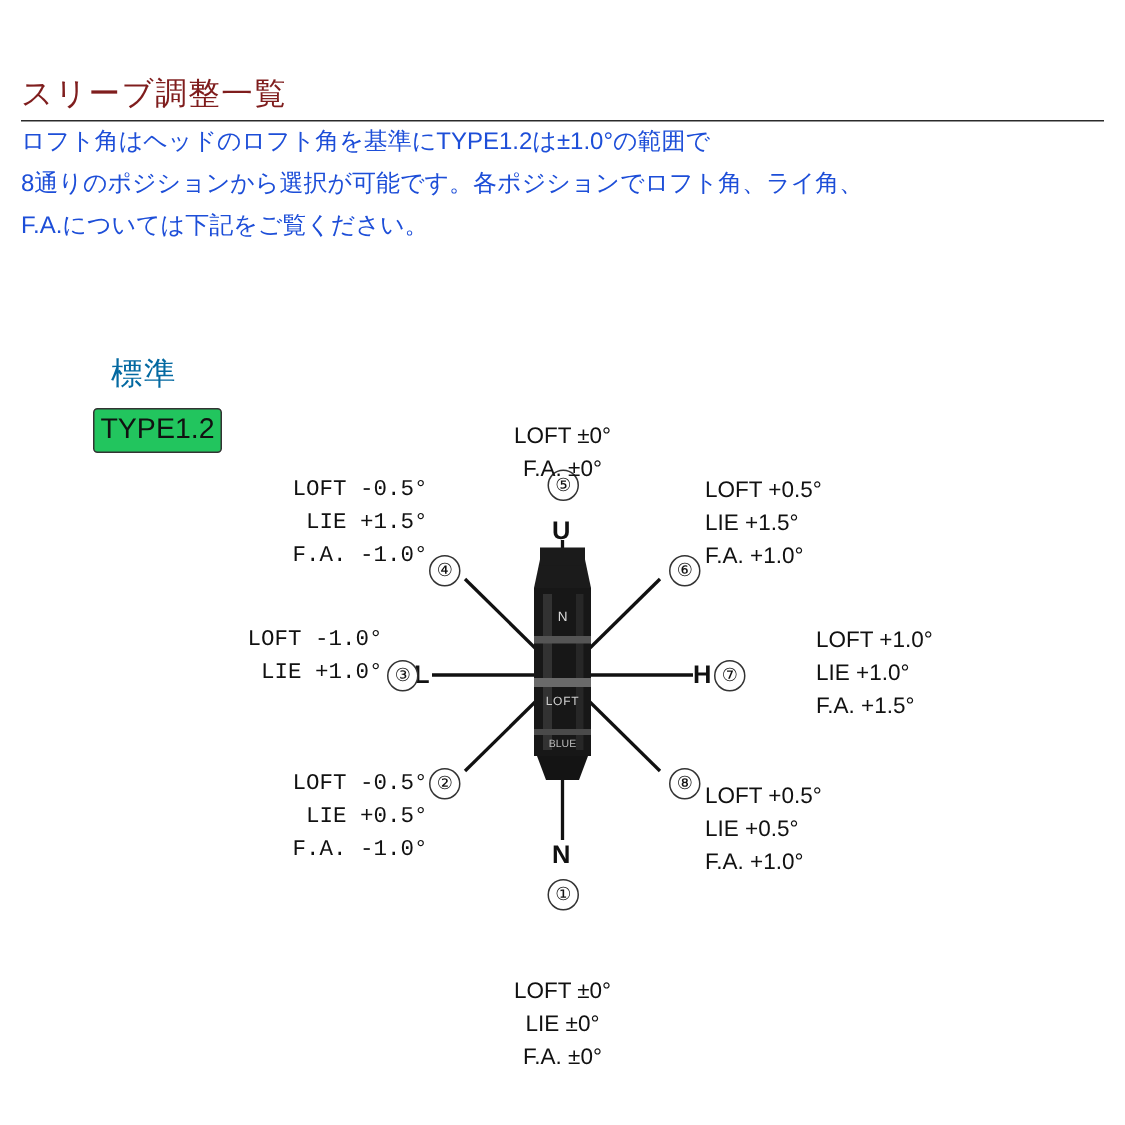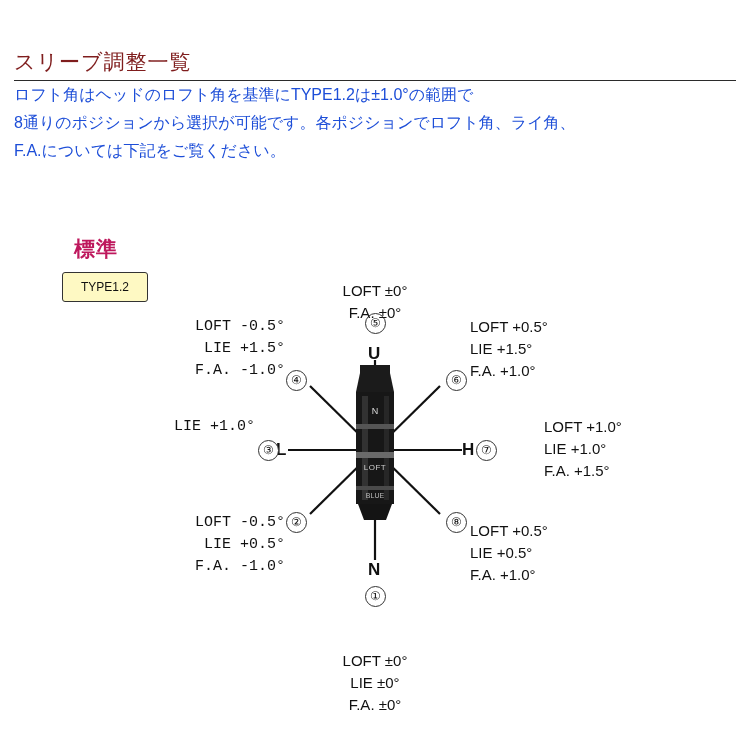"標準" .std-label { color: #be185d -> #0369a1; font-weight: bold -> normal }
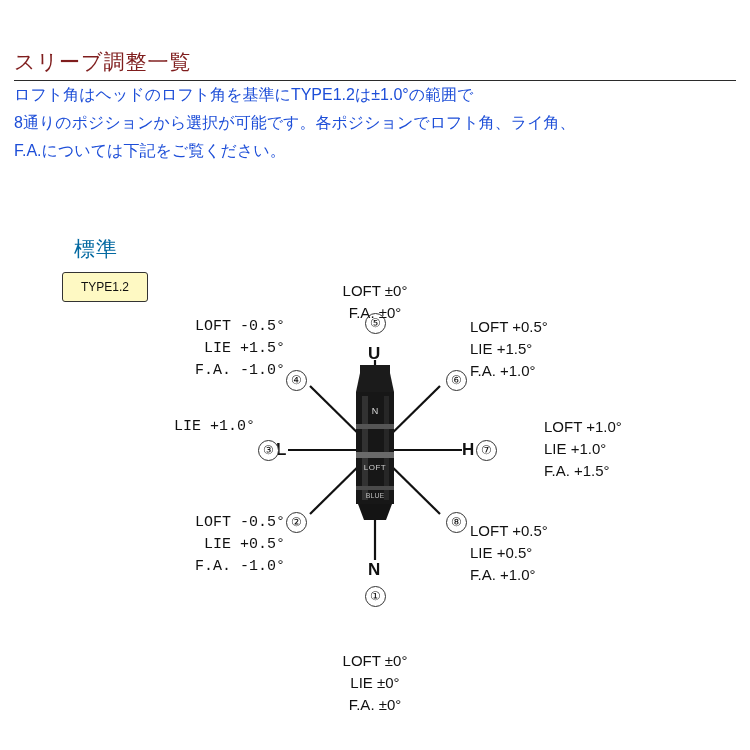"TYPE1.2" .std-box { background: #fef9c3 -> #22c55e; font-size: 12px -> 19px }
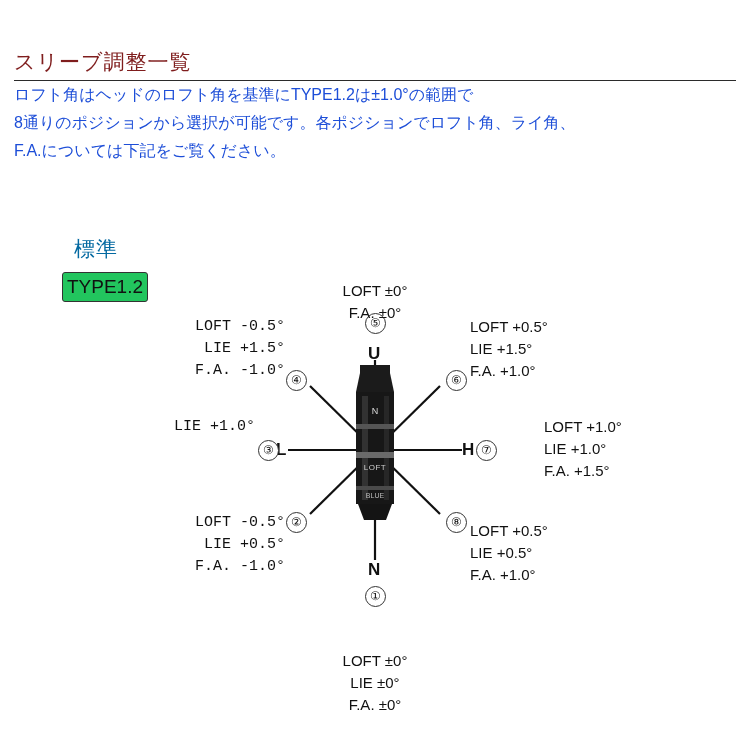"LOFT -1.0°" div { html: none -> <div>LOFT -1.0°</div> }
